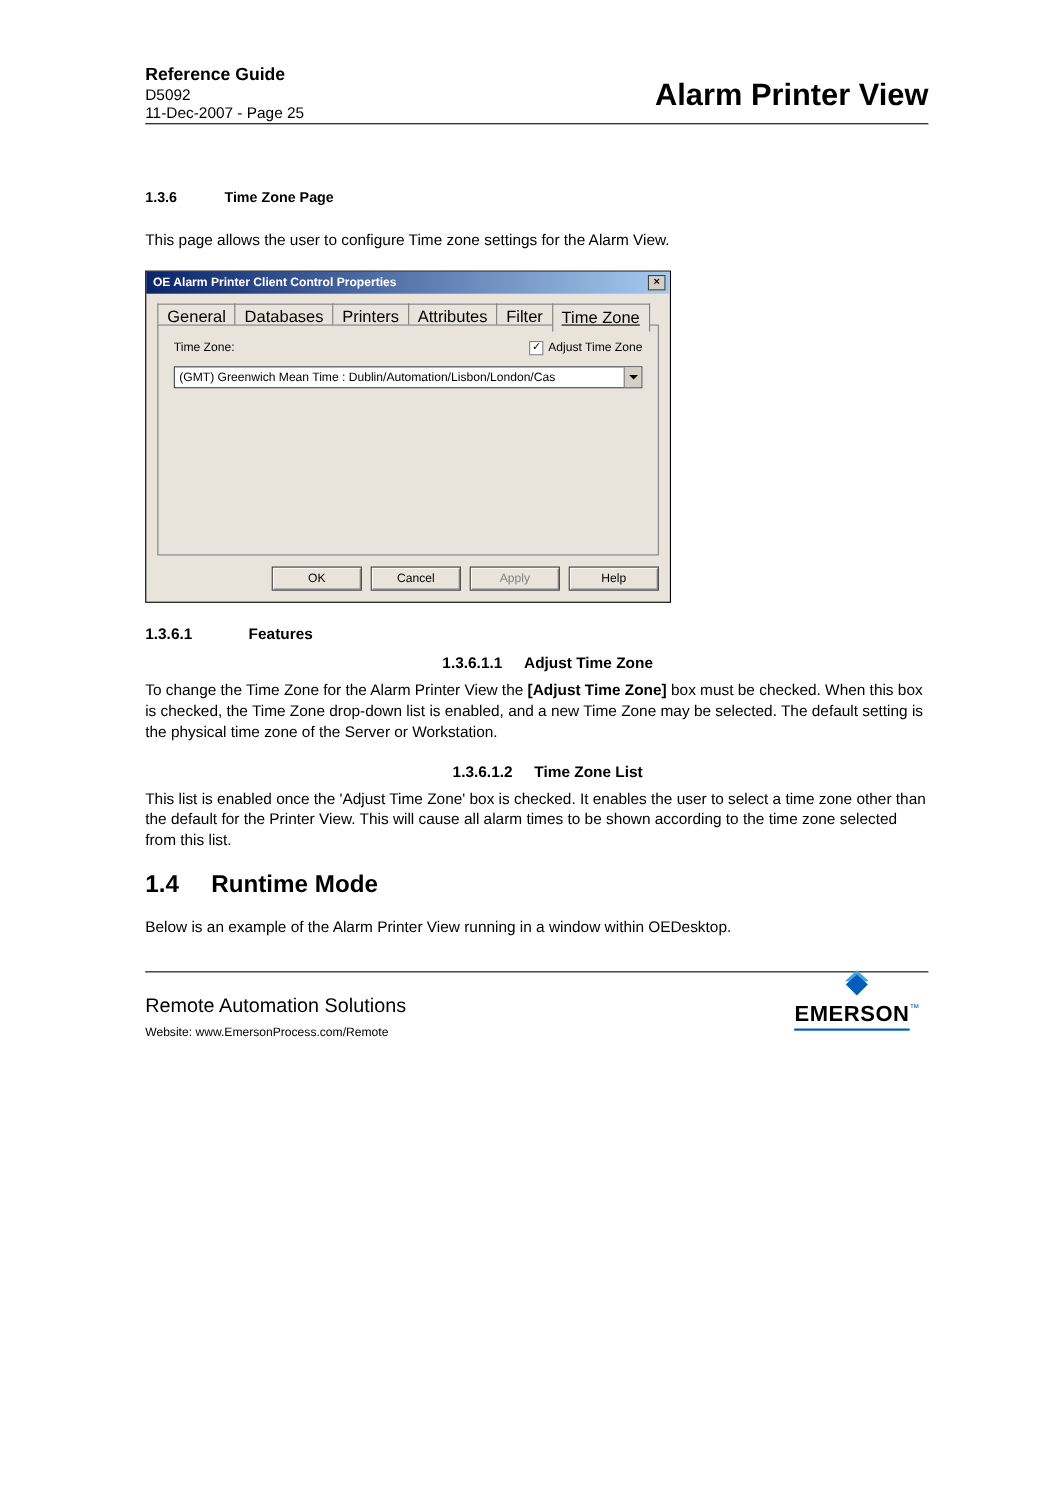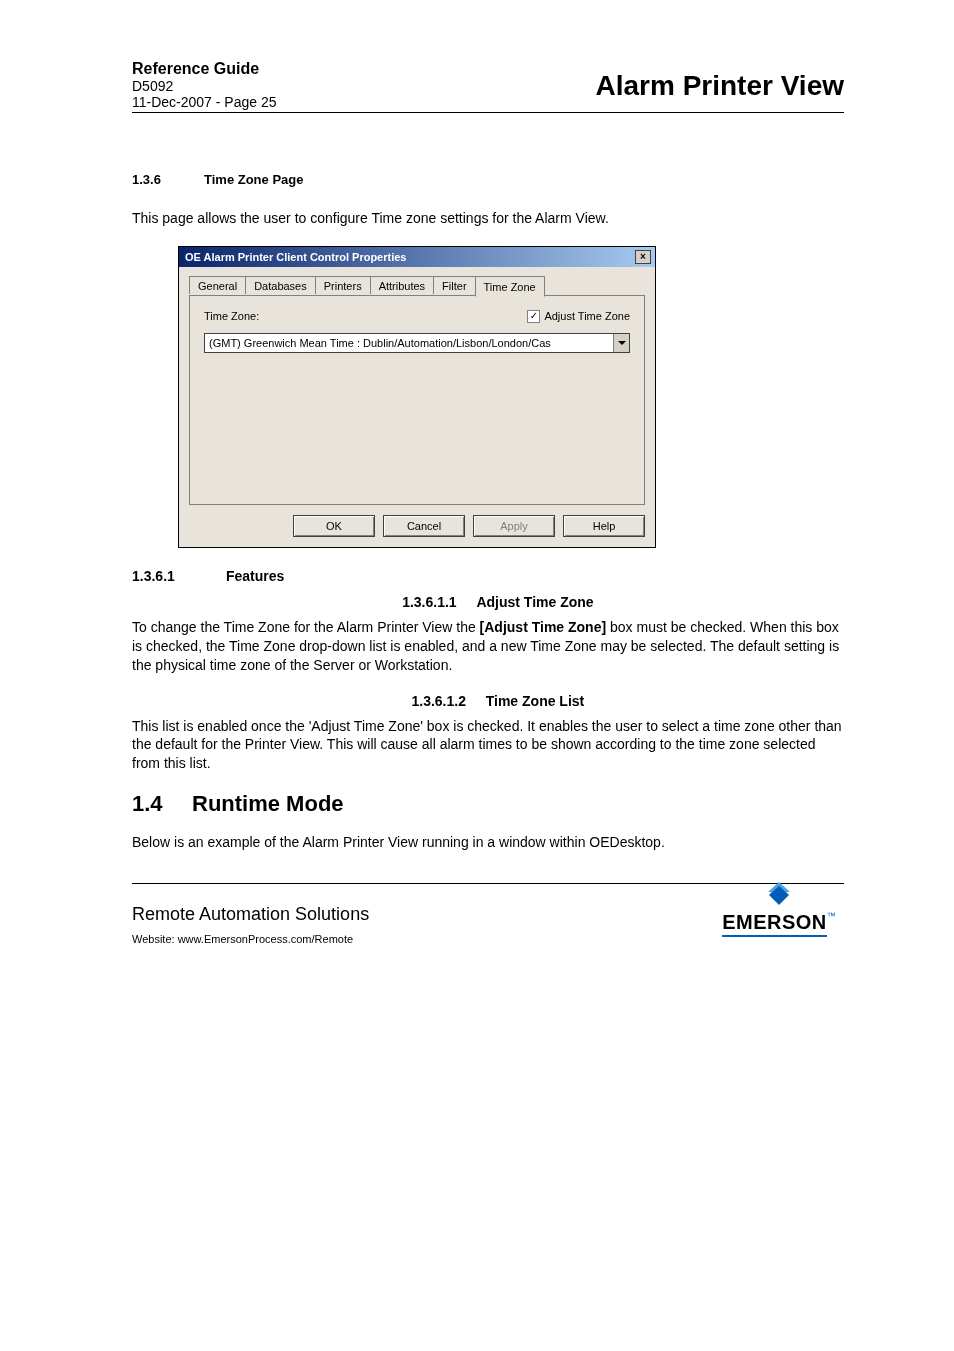"OE Alarm Printer Client Control" .dlg { margin-left: 46px -> none }
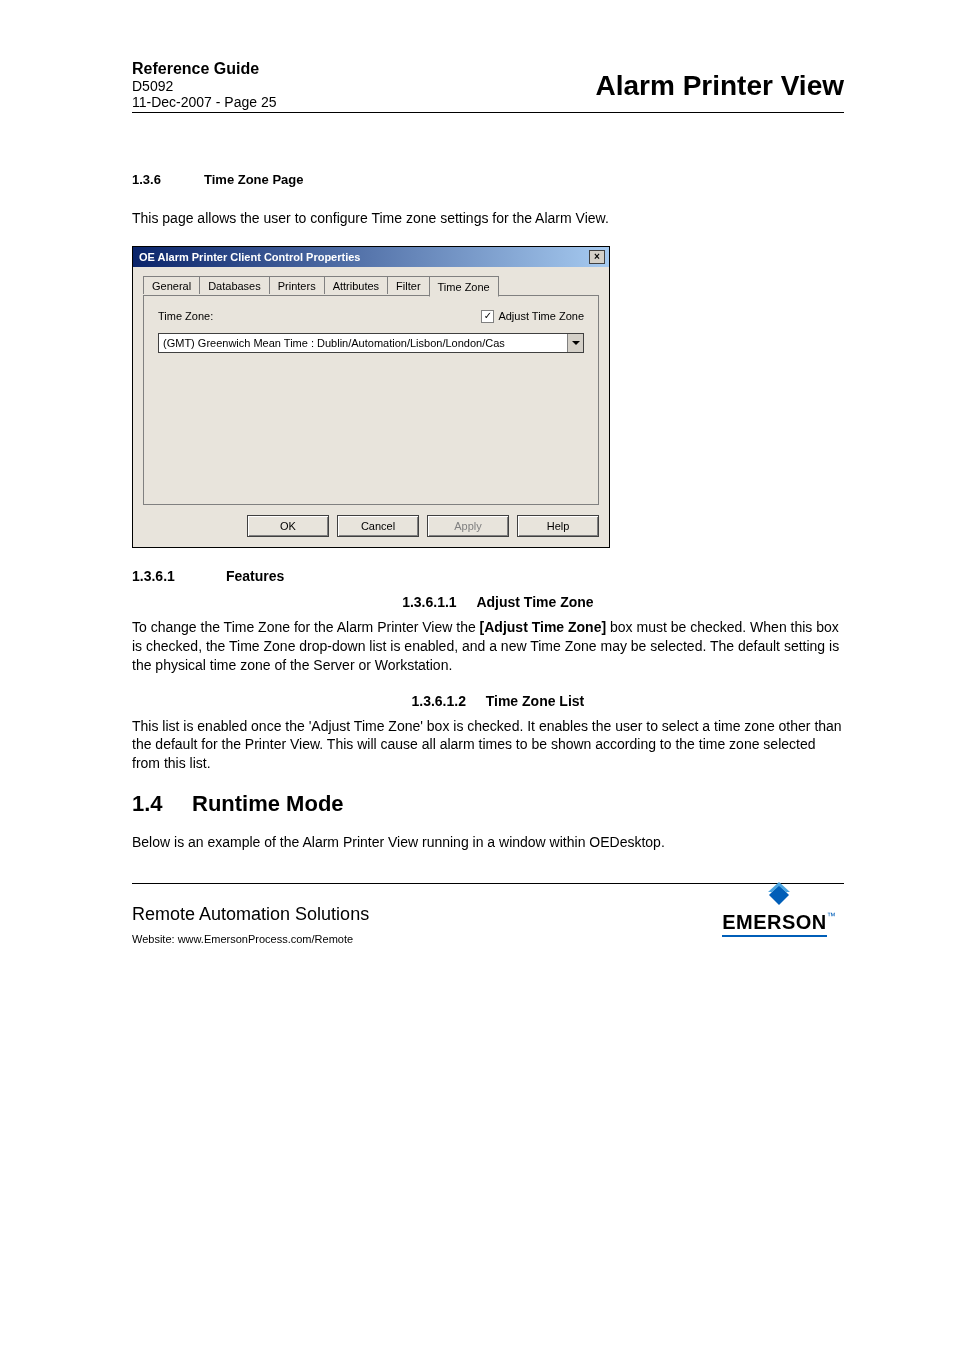"General" .tabs span { font-size: 11px -> 15px }
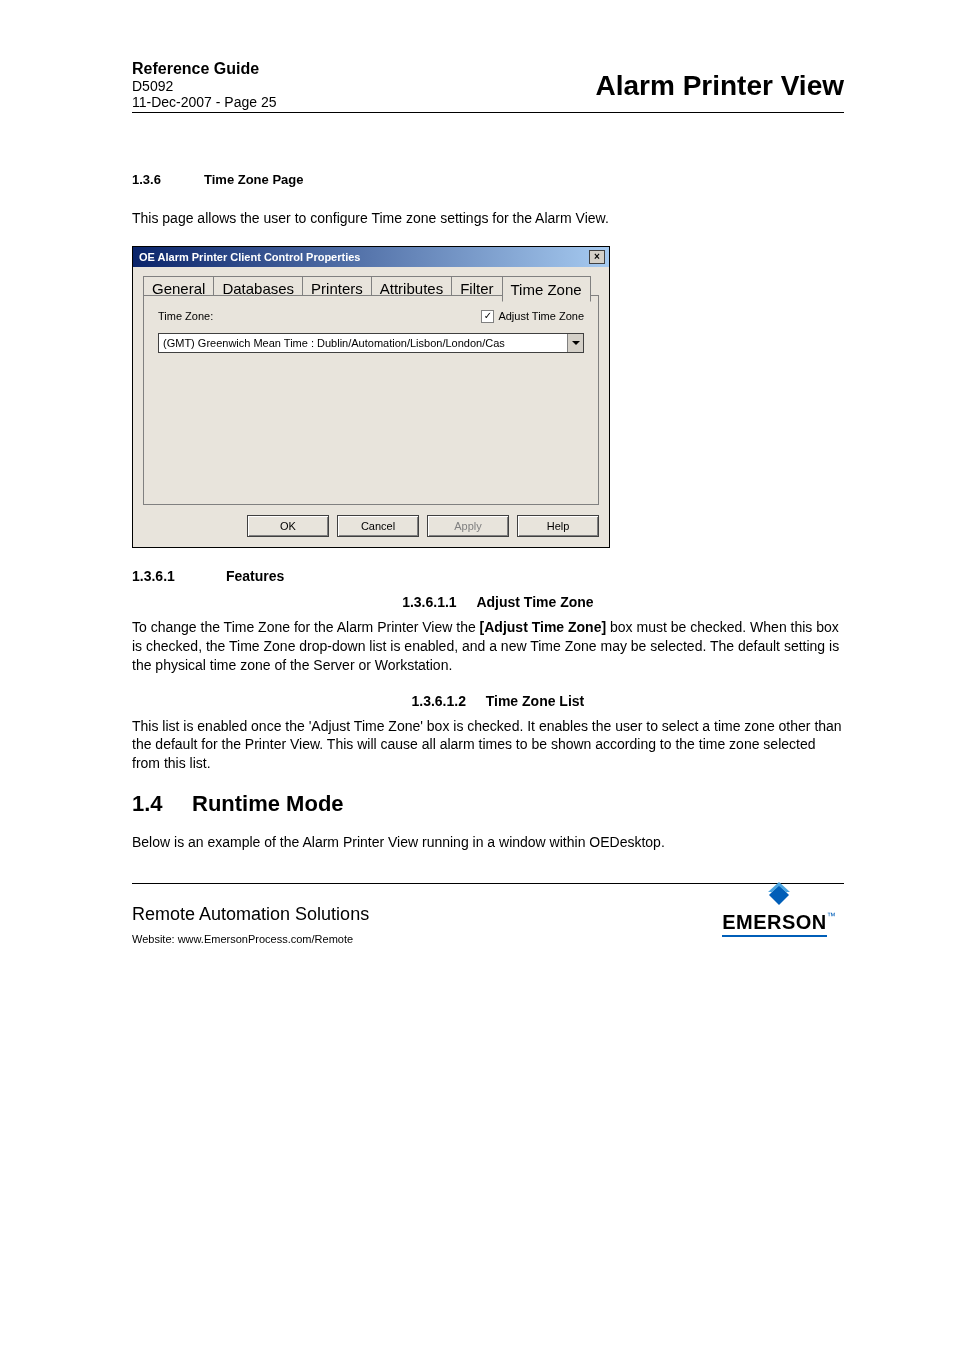"Time Zone" .tabs span.active { text-decoration: none -> underline }
